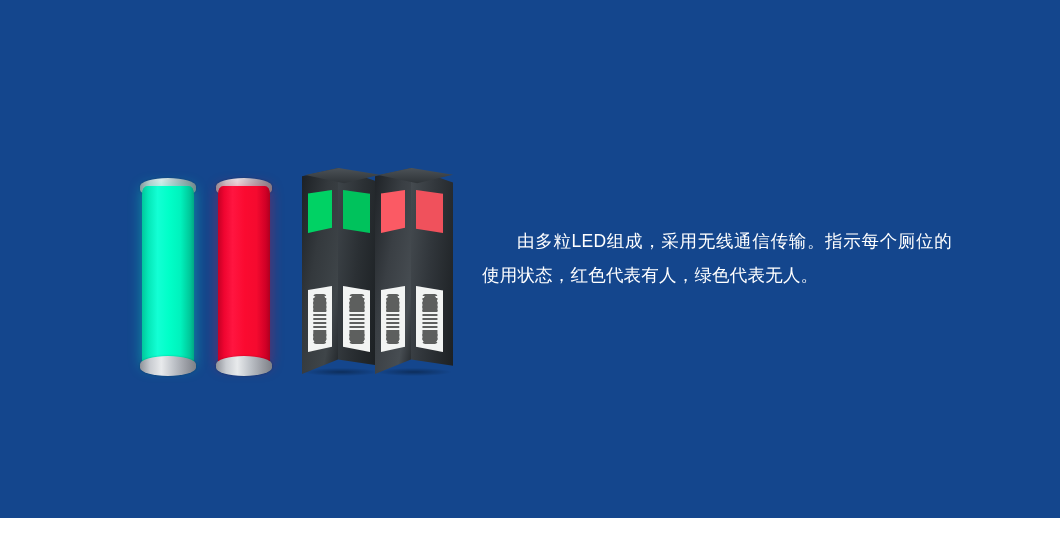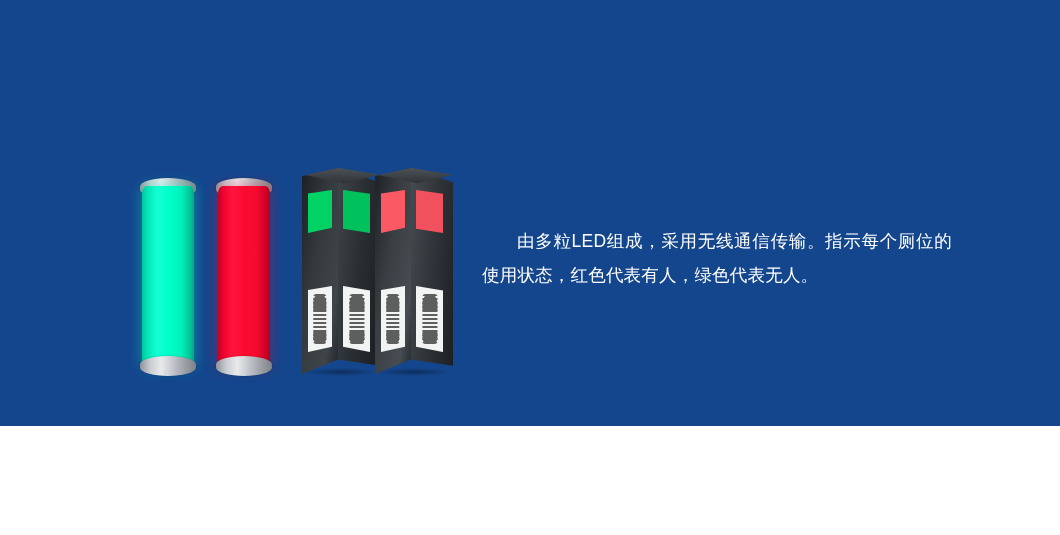"由多粒LED组成，采用无线通信传输。指示每个厕位的使用状态，红色代表有人，绿色代" #slide { height: 426px -> 518px }
